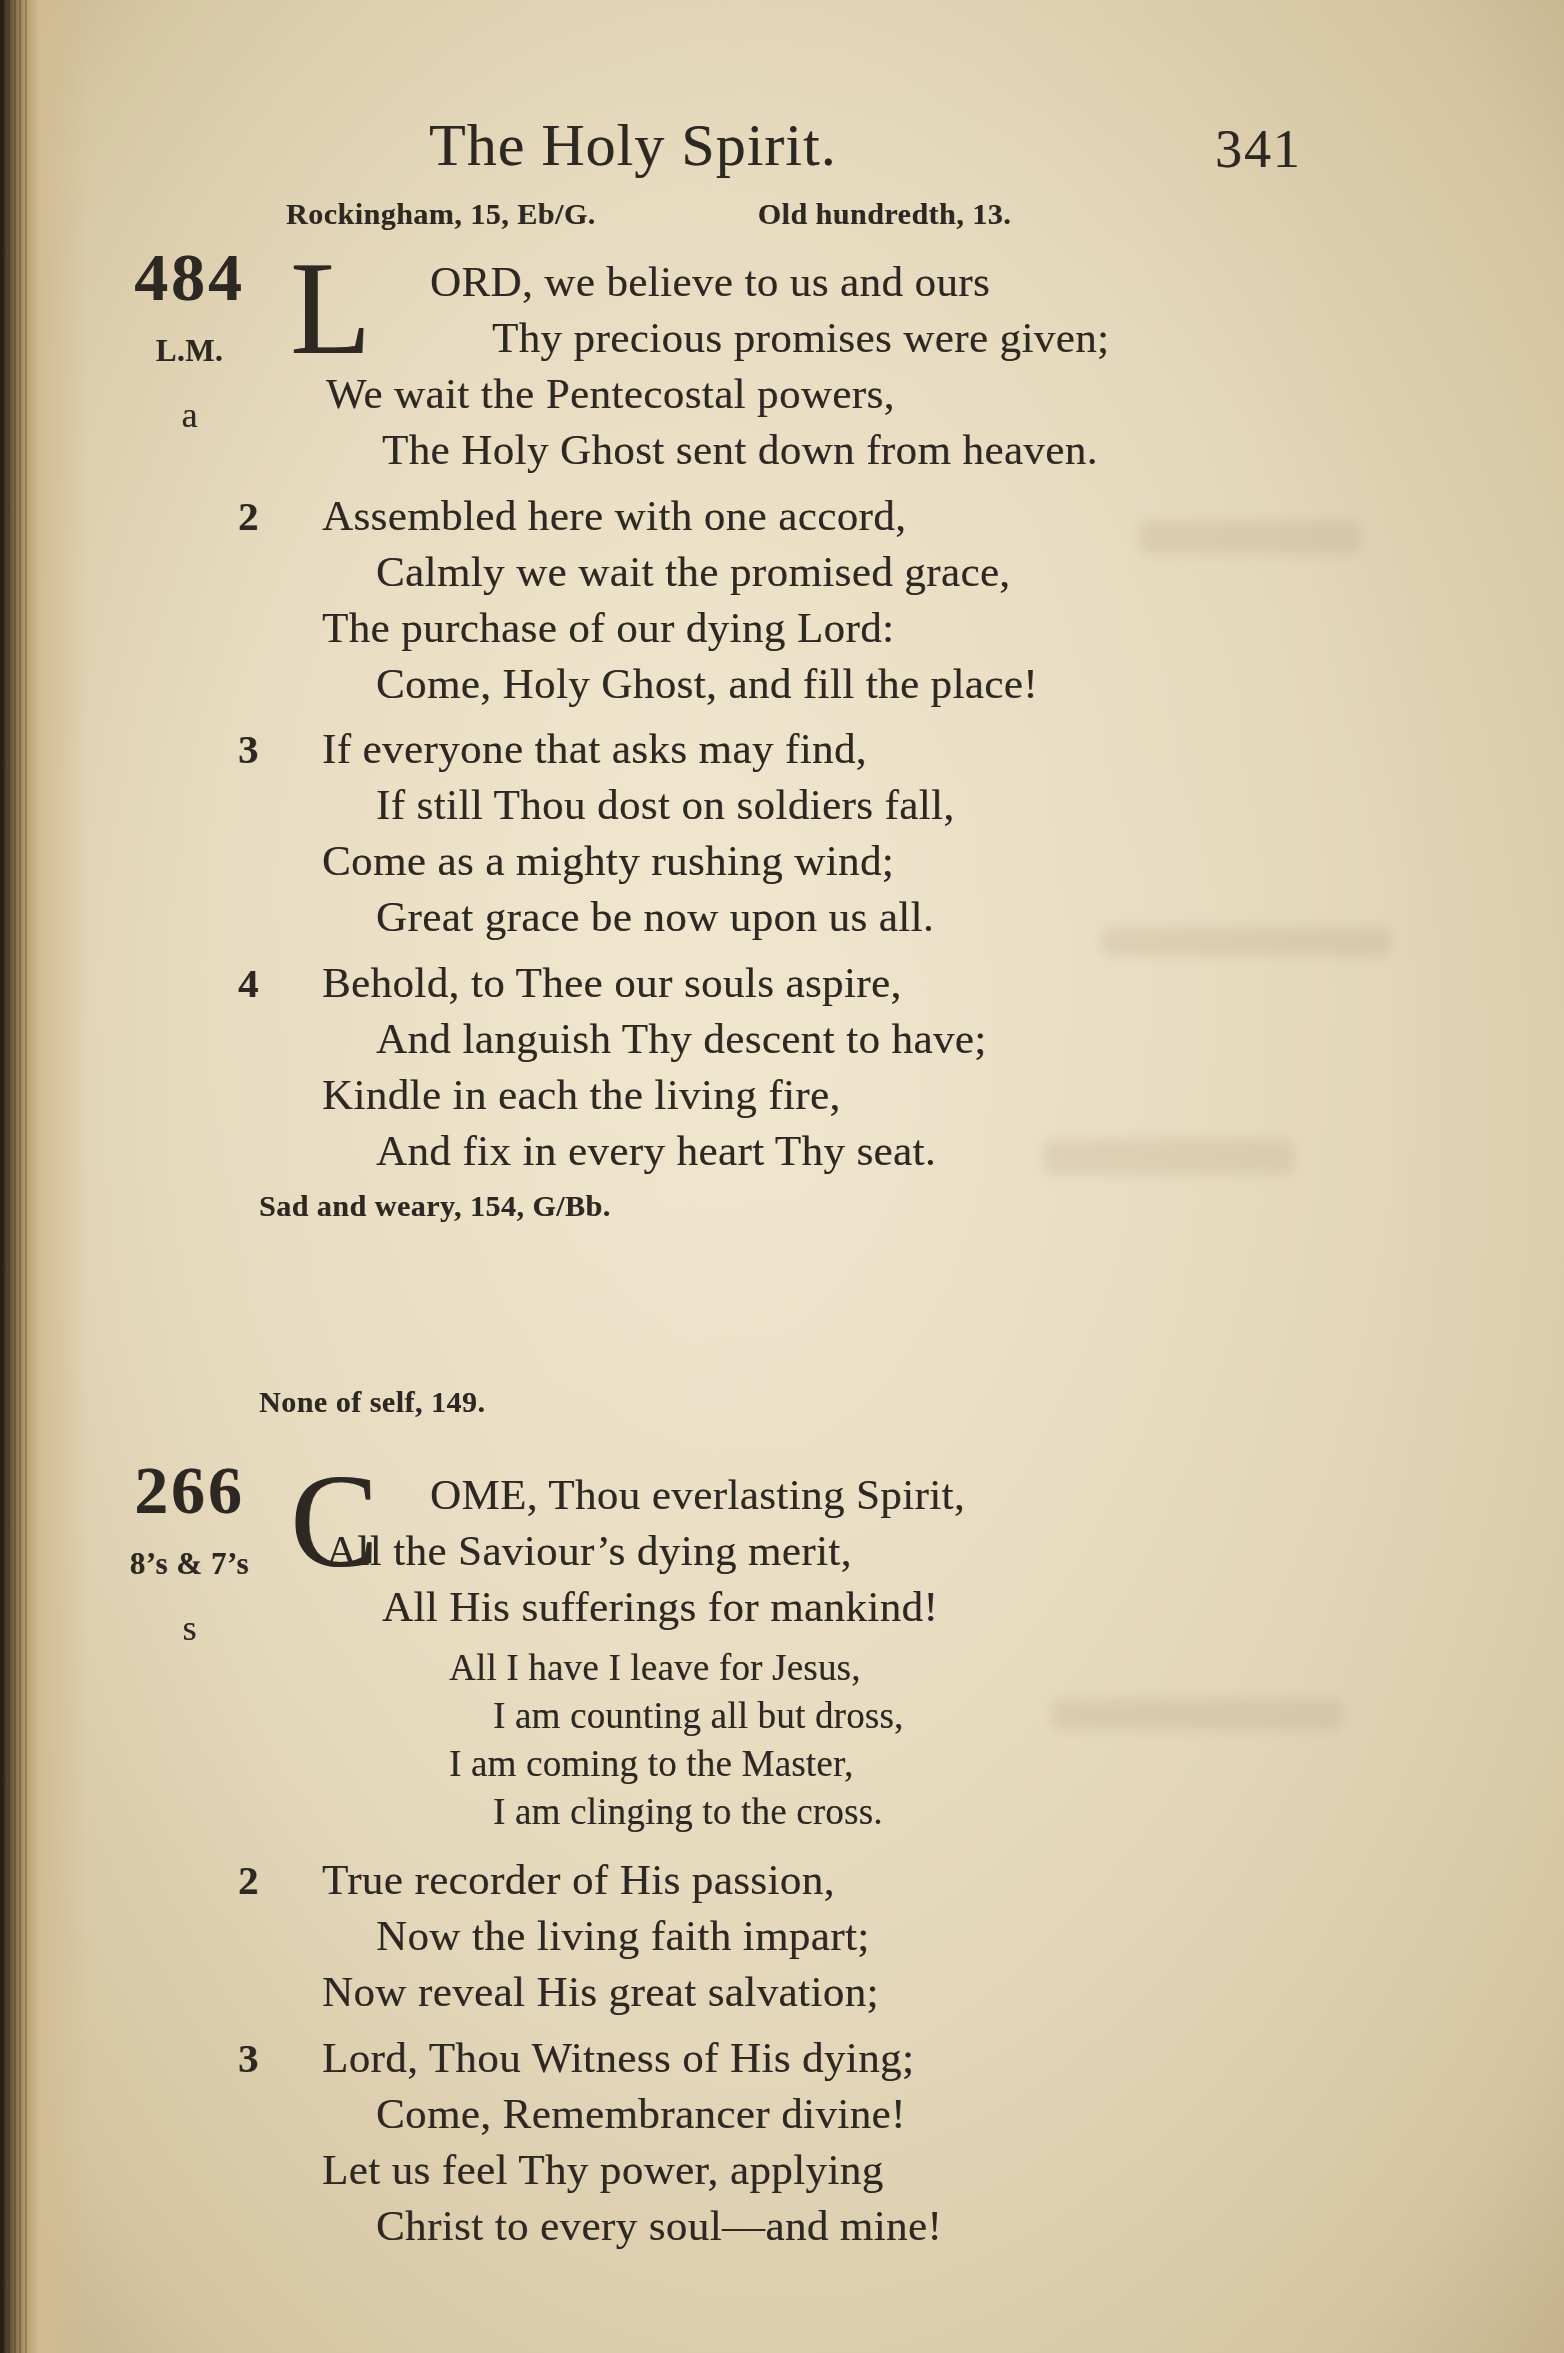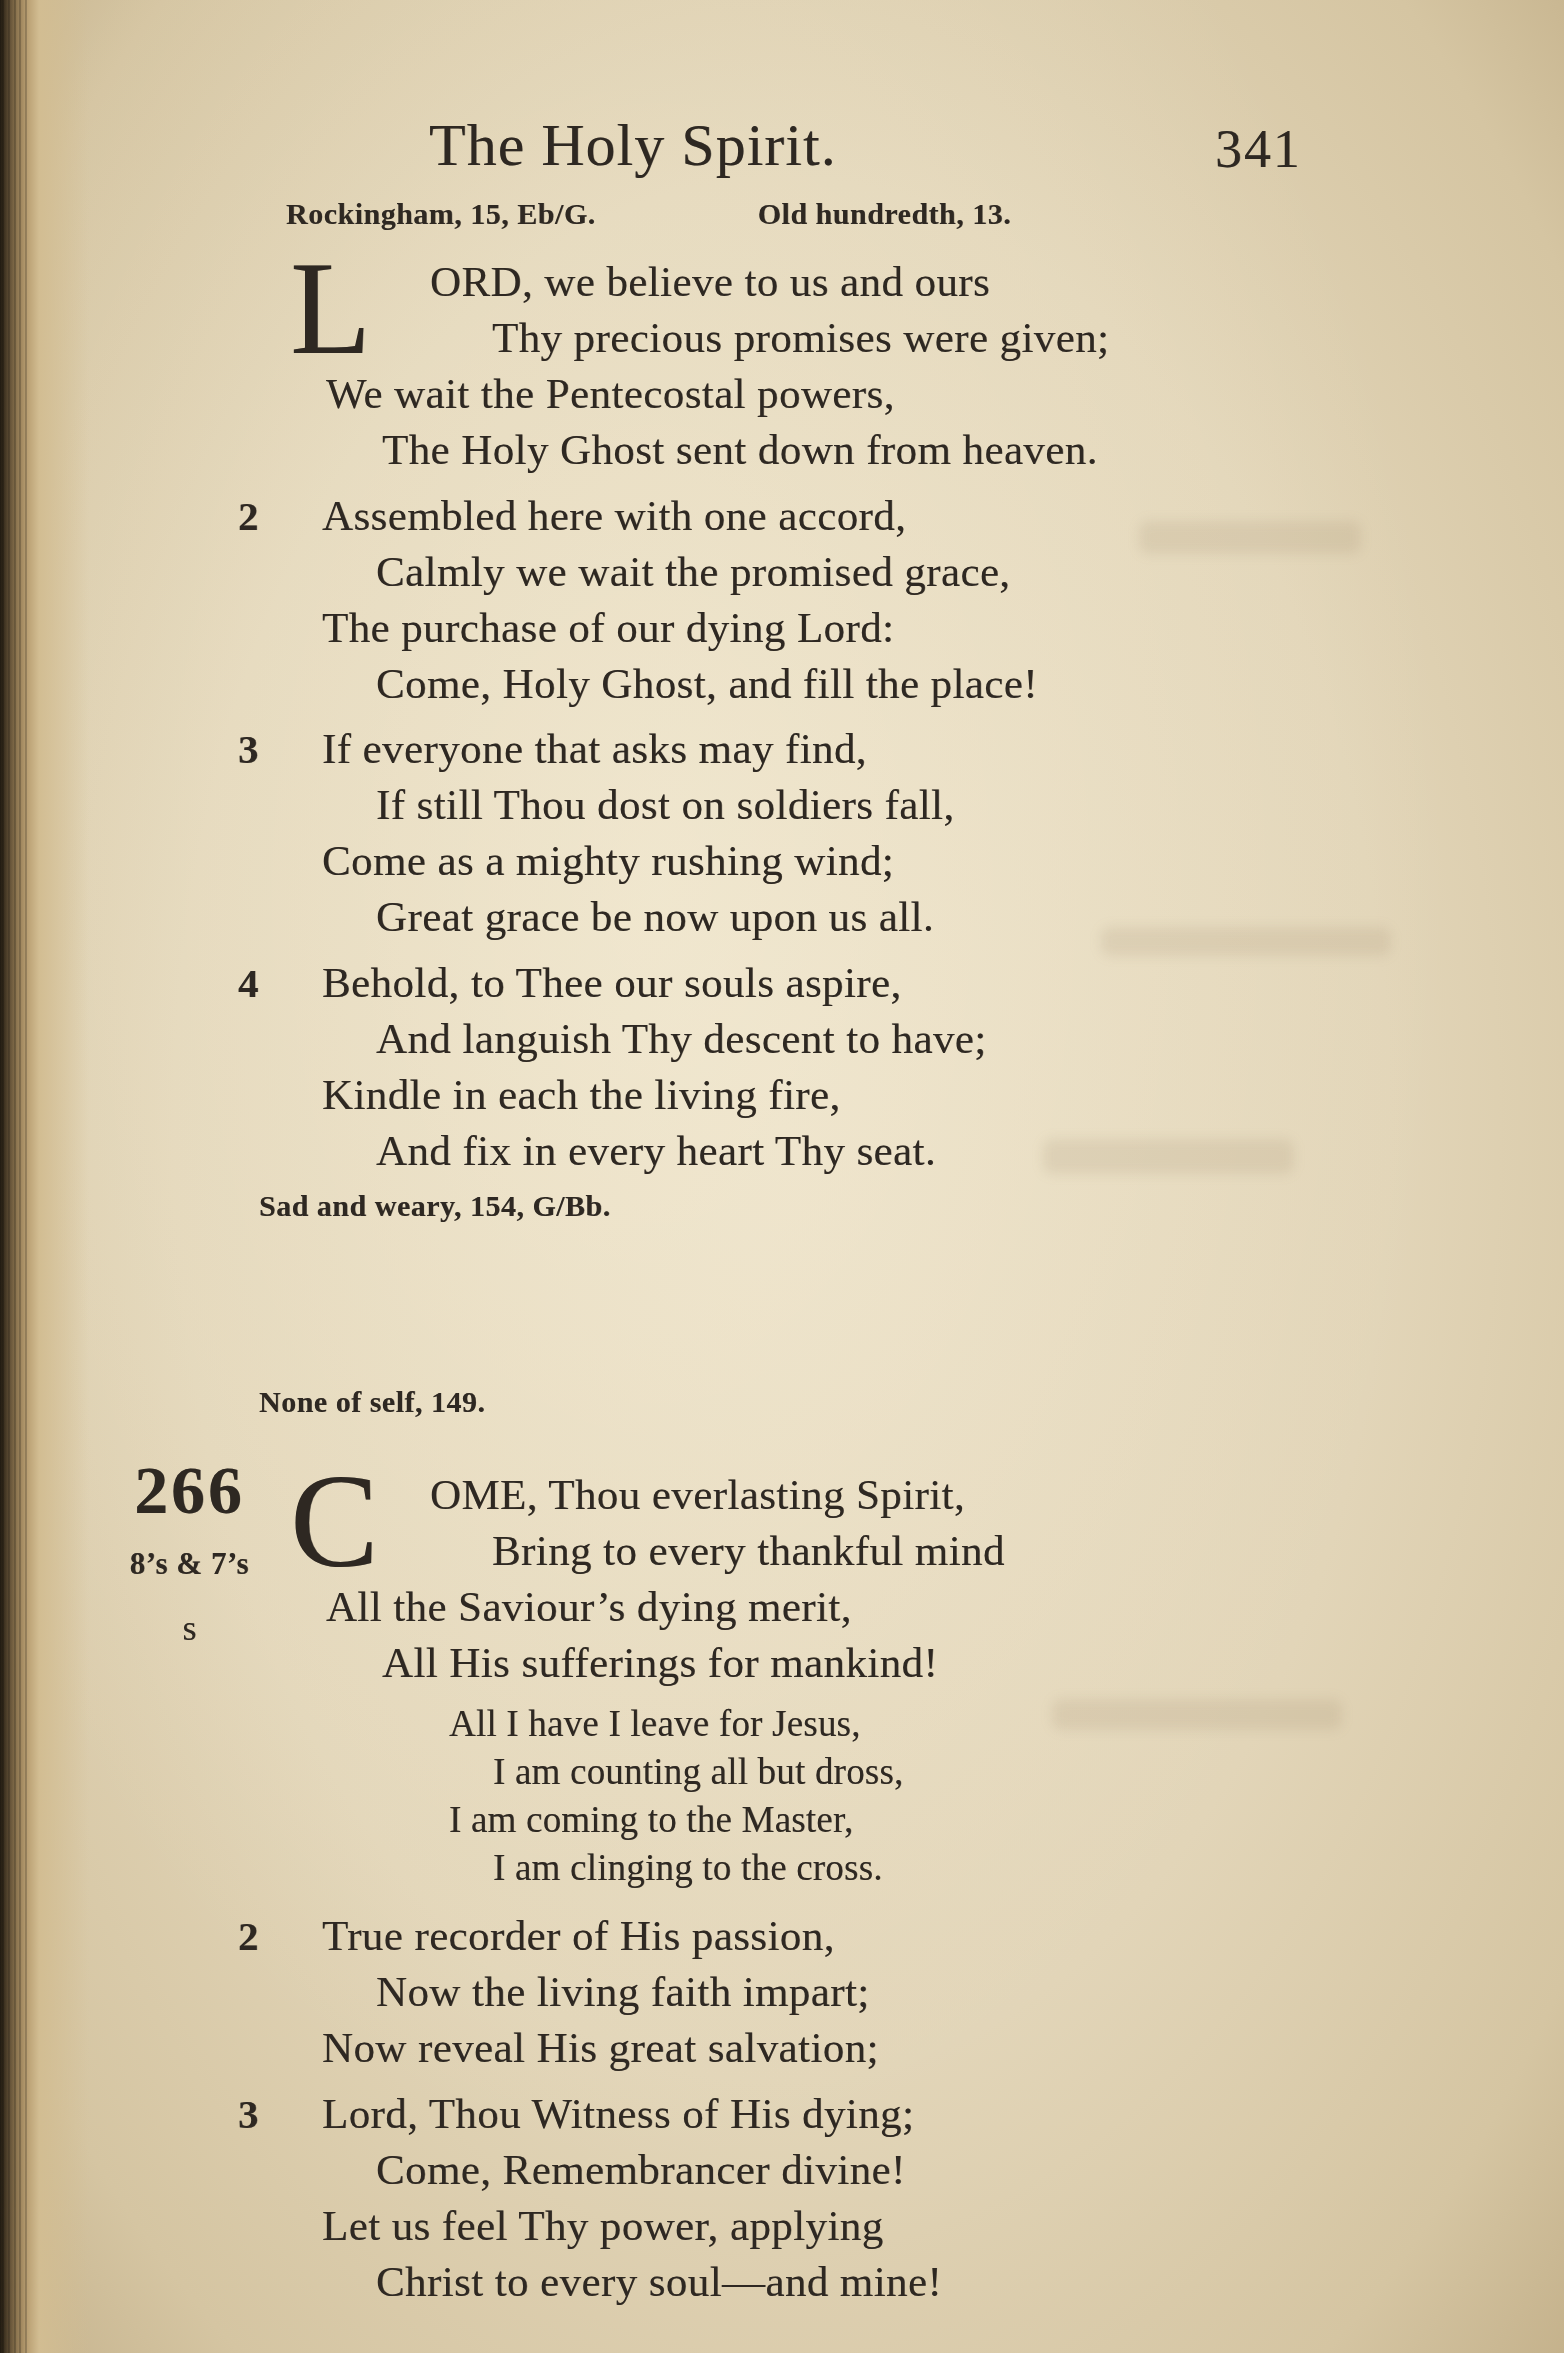"484" div.gutter { html: none -> <div> <div>484</div> <div>L.M.</div> <div>a</div> </div> }
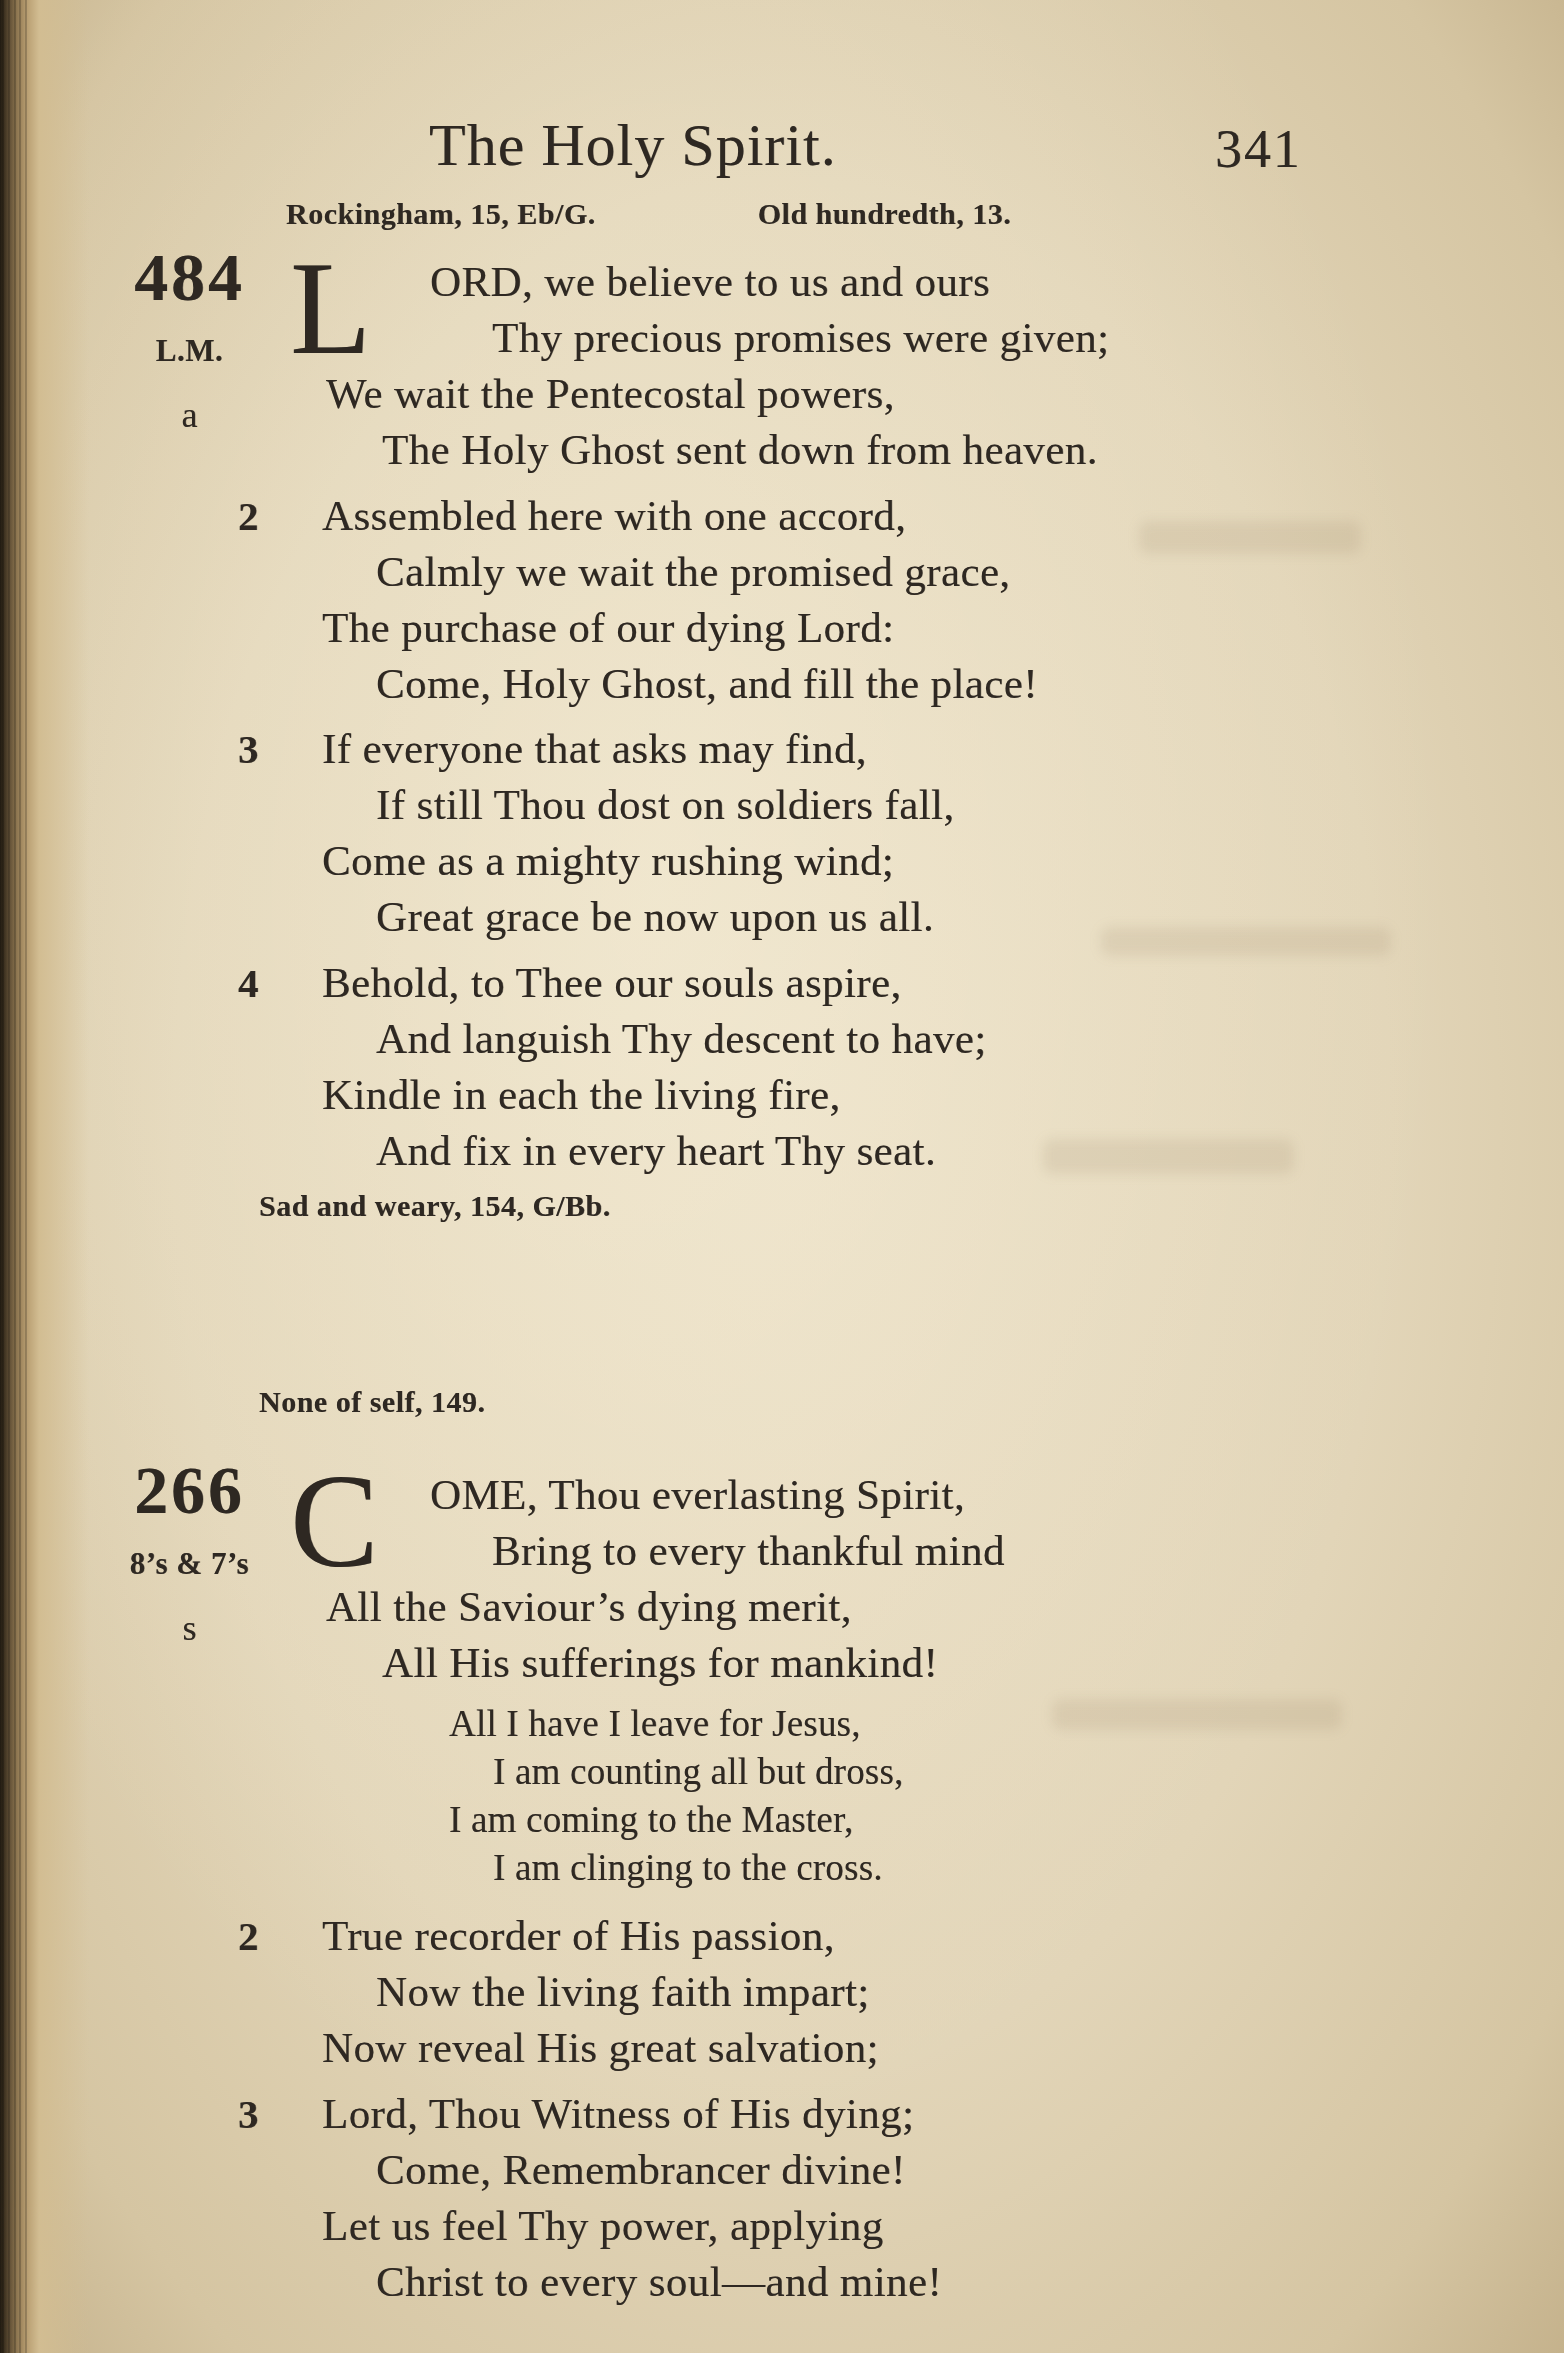"Bring to every thankful mind" div.line { html: <div>Bring to every thankful mind</div> -> none }
